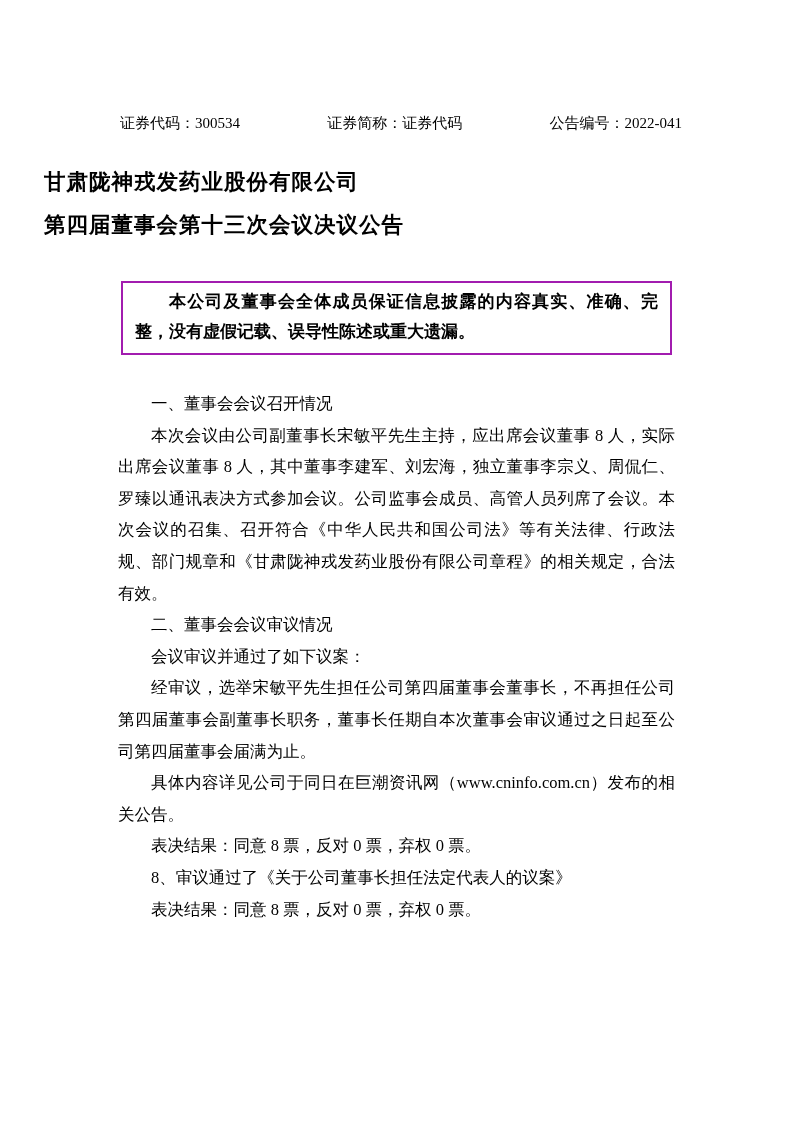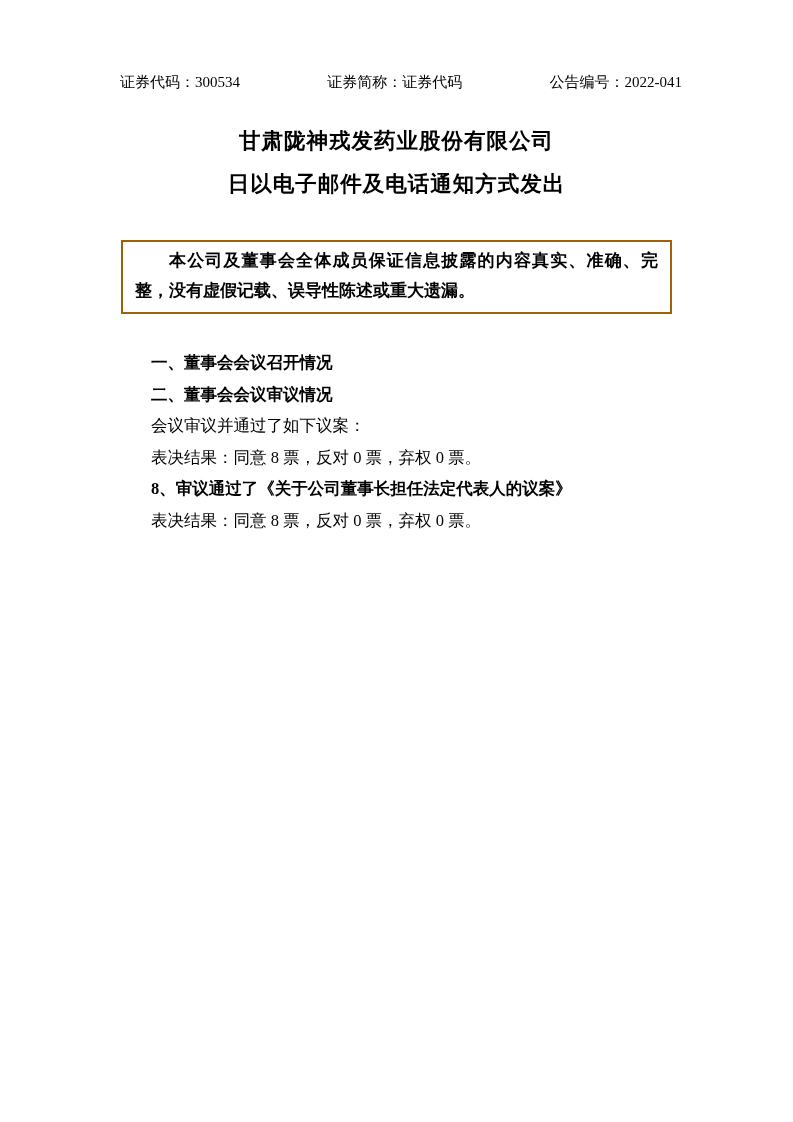"证券代码：300534" .doc-header { margin-top: 72px -> 113px }
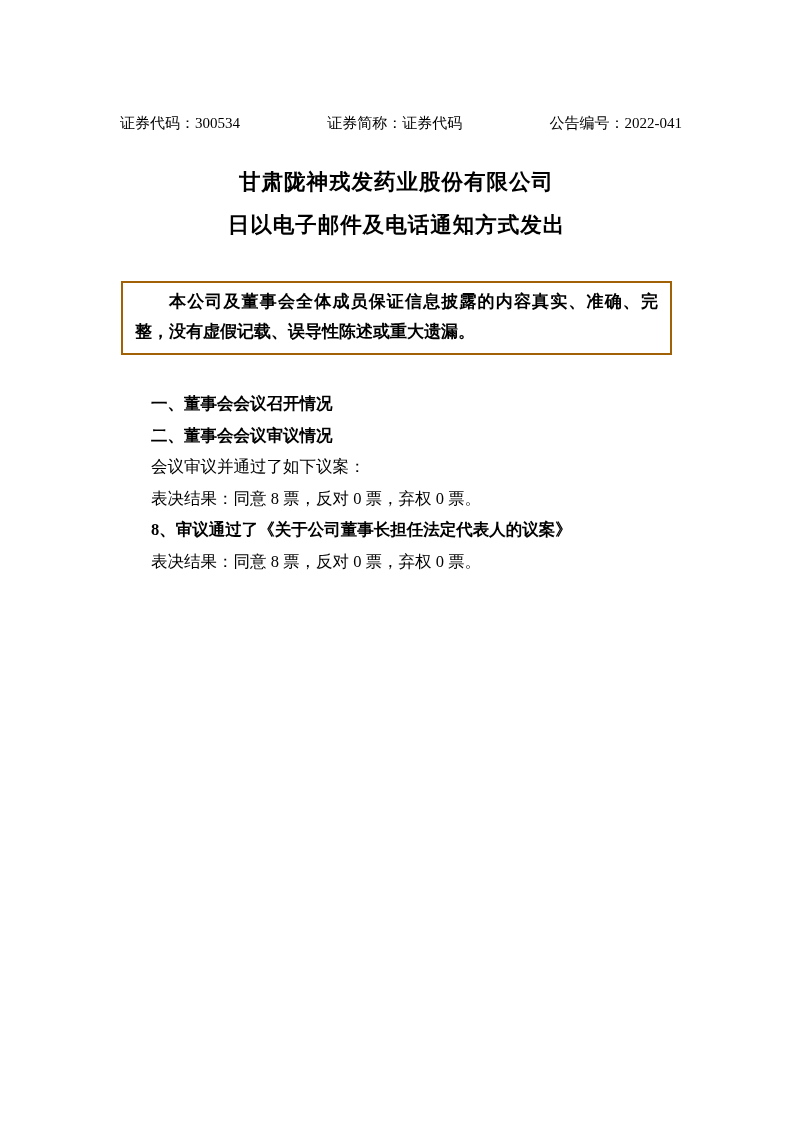"甘肃陇神戎发药业股份有限公司" .doc-title { padding-left: none -> 44px; text-align: center -> none }
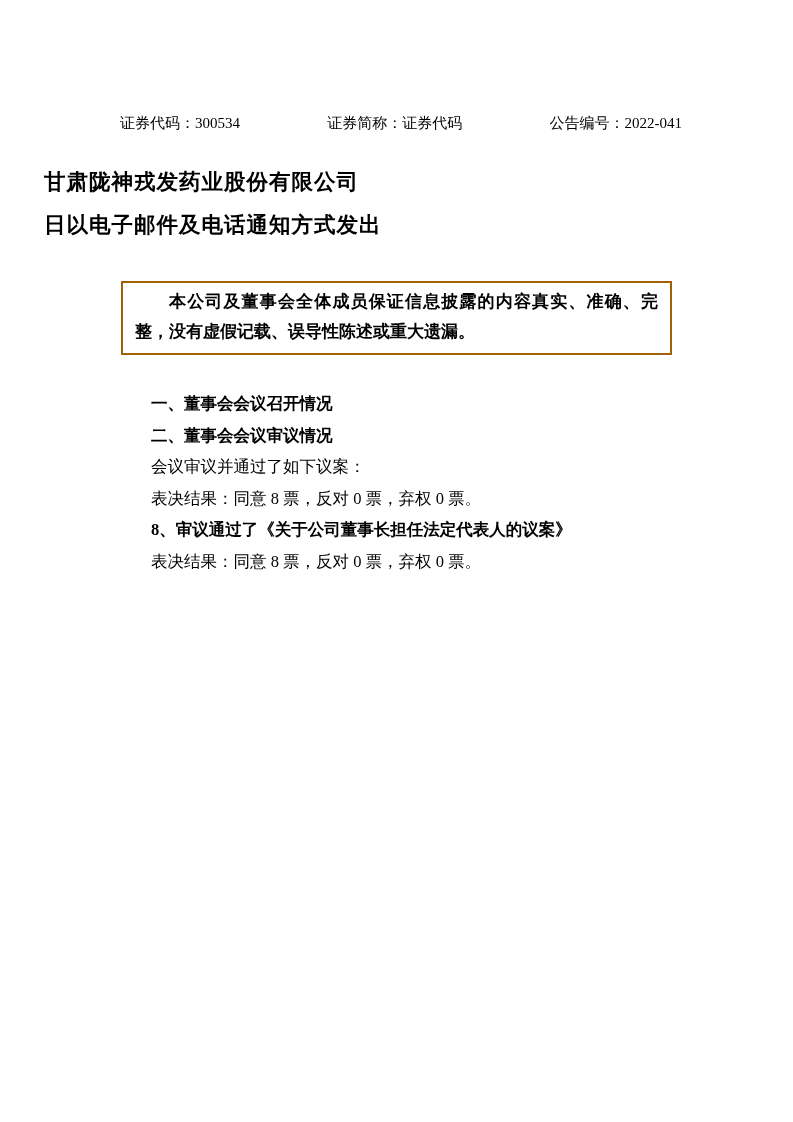"日以电子邮件及电话通知方式发出" div.title-line { text: 日以电子邮件及电话通知方式发出 -> 第四届董事会第十三次会议决议公告 }
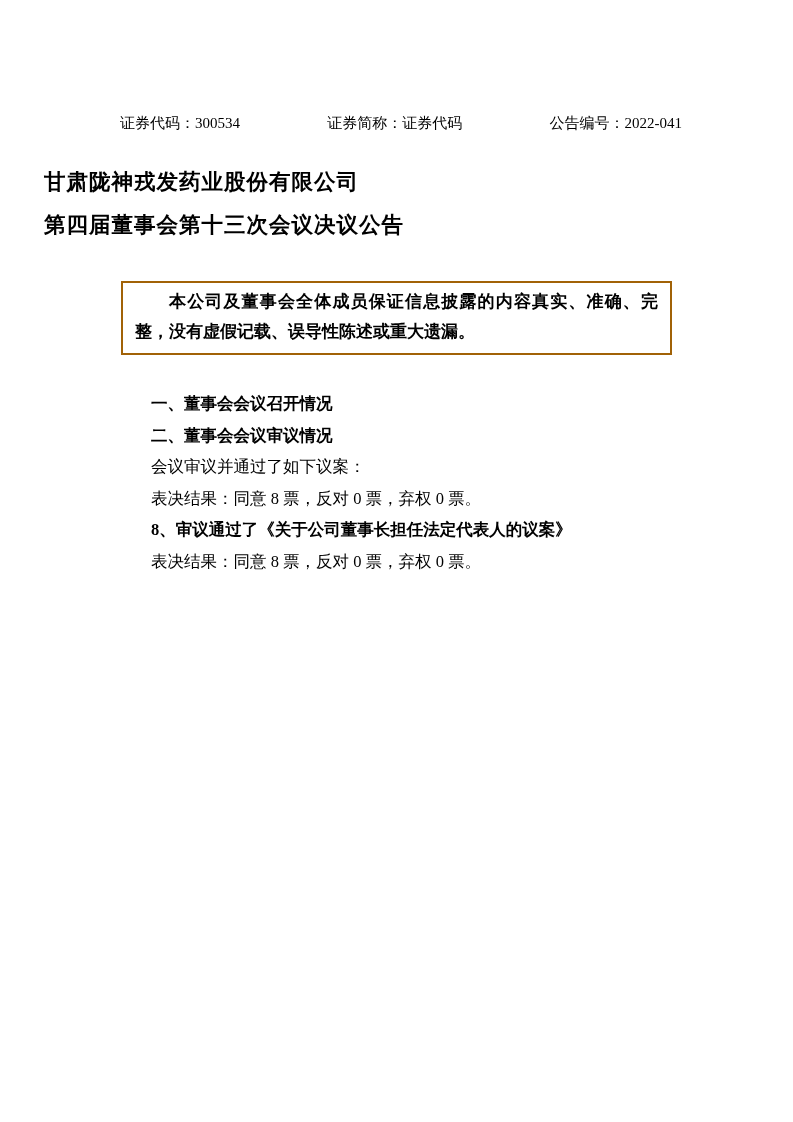"本公司及董事会全体成员保证信息披露的内容真实、准确、完整，没有虚假记载、误导性陈" .notice-box { border: 2px solid #a16207 -> 2px solid #a21caf }
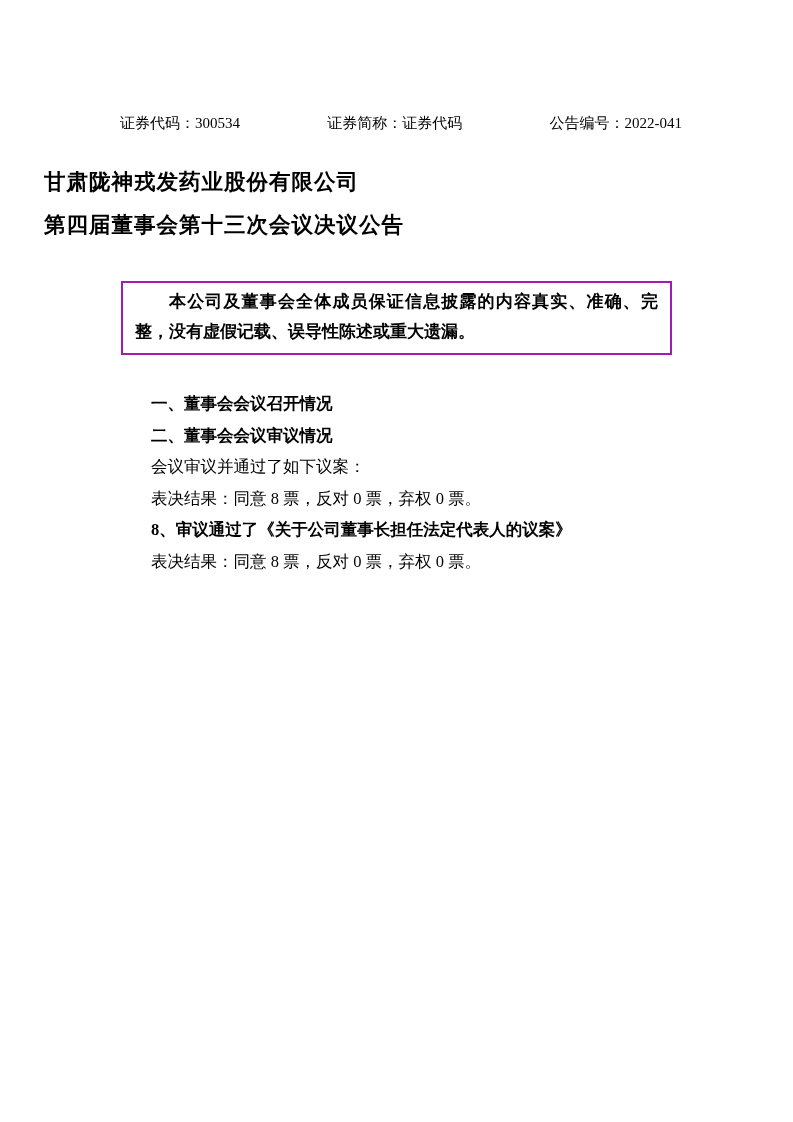"一、董事会会议召开情况" .doc-content p.heading { font-weight: 700 -> 400 }
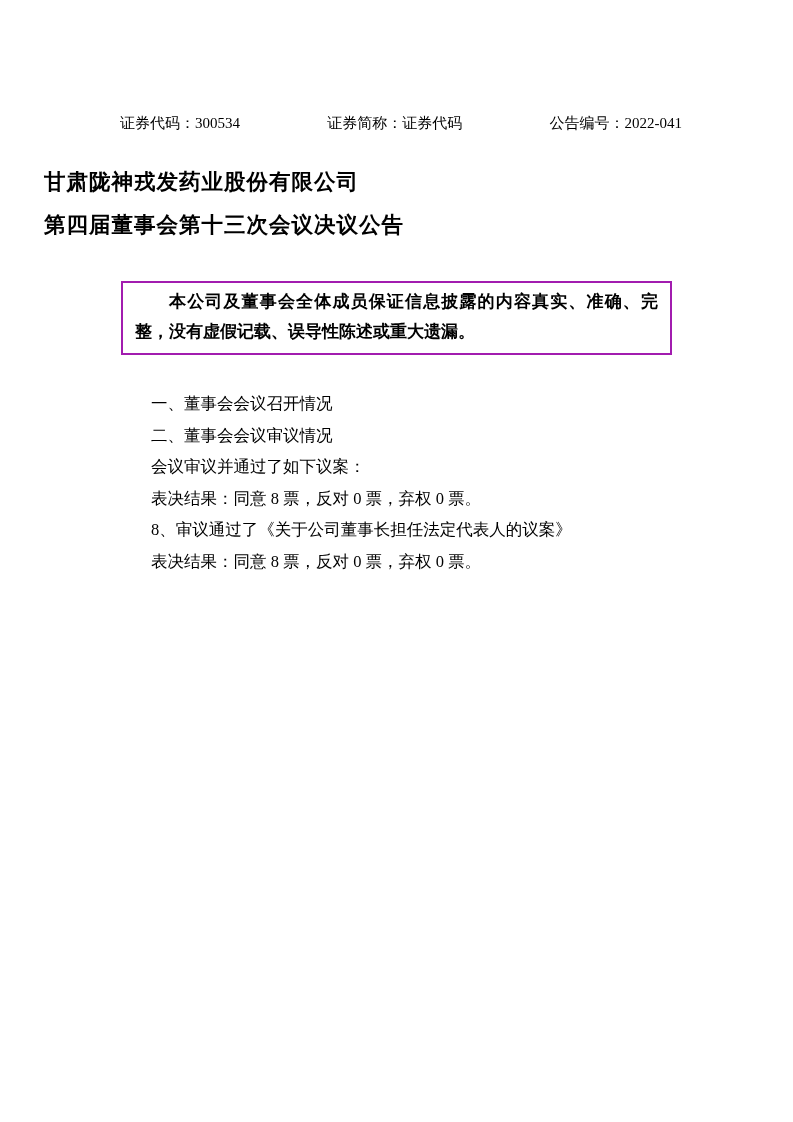"本次会议由公司副董事长宋敏平先生主持，应出席会议董事 8 人，实际出席会议董事" p { html: none -> <p>本次会议由公司副董事长宋敏平先生主持，应出席会议董事 8 人，实际出席会议董事 8 人，其中董事李建军、刘宏海，独立董事李宗义、周侃仁、罗臻以通讯表决方式参加会议。公司监事会成员、高管人员列席了会议。本次会议的召集、召开符合《中华人民共和国公司法》等有关法律、行政法规、部门规章和《甘肃陇神戎发药业股份有限公司章程》的相关规定，合法有效。</p> }
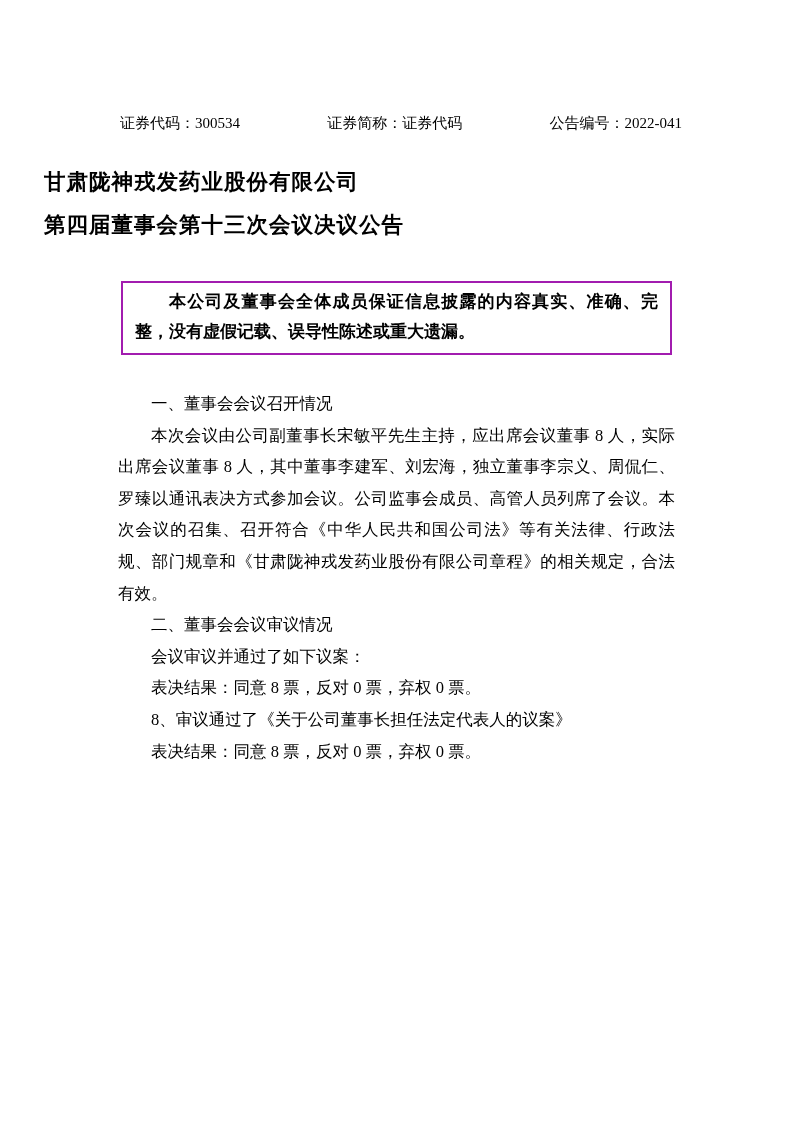"经审议，选举宋敏平先生担任公司第四届董事会董事长，不再担任公司第四届董事会副董事" p { html: none -> <p>经审议，选举宋敏平先生担任公司第四届董事会董事长，不再担任公司第四届董事会副董事长职务，董事长任期自本次董事会审议通过之日起至公司第四届董事会届满为止。</p> }
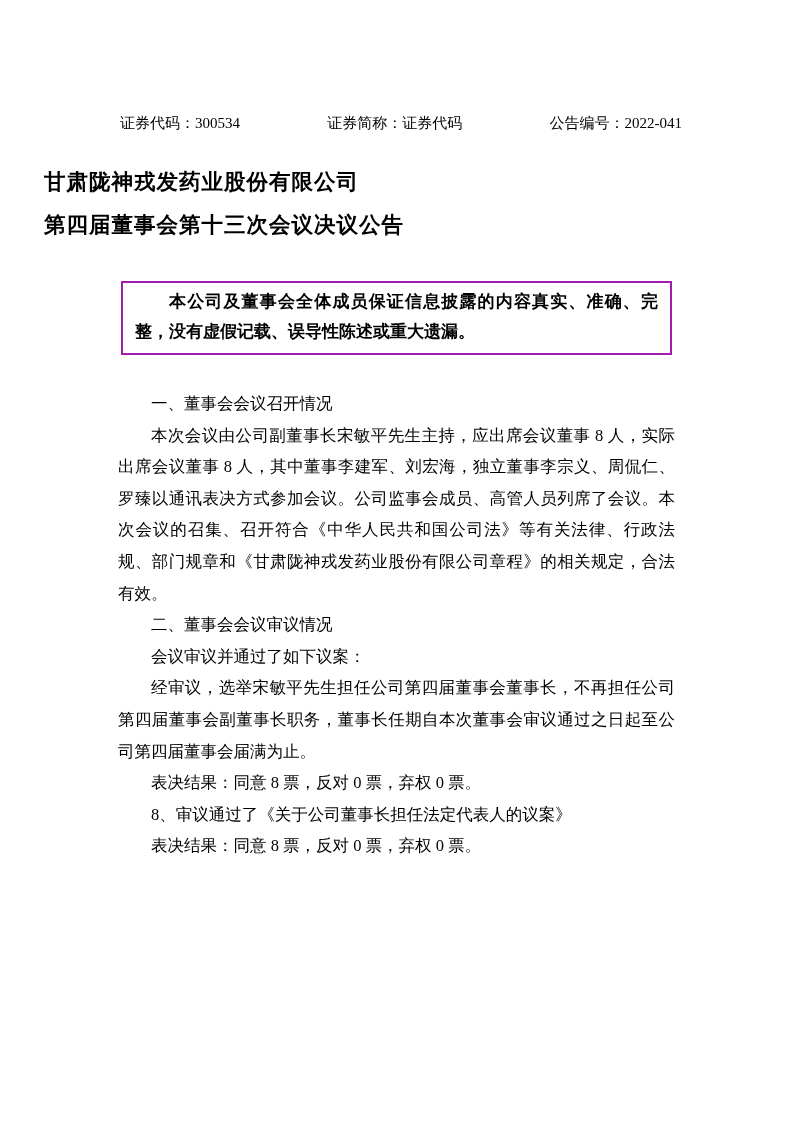"具体内容详见公司于同日在巨潮资讯网（www.cninfo.com.cn）发布的相" p { html: none -> <p>具体内容详见公司于同日在巨潮资讯网（www.cninfo.com.cn）发布的相关公告。</p> }
